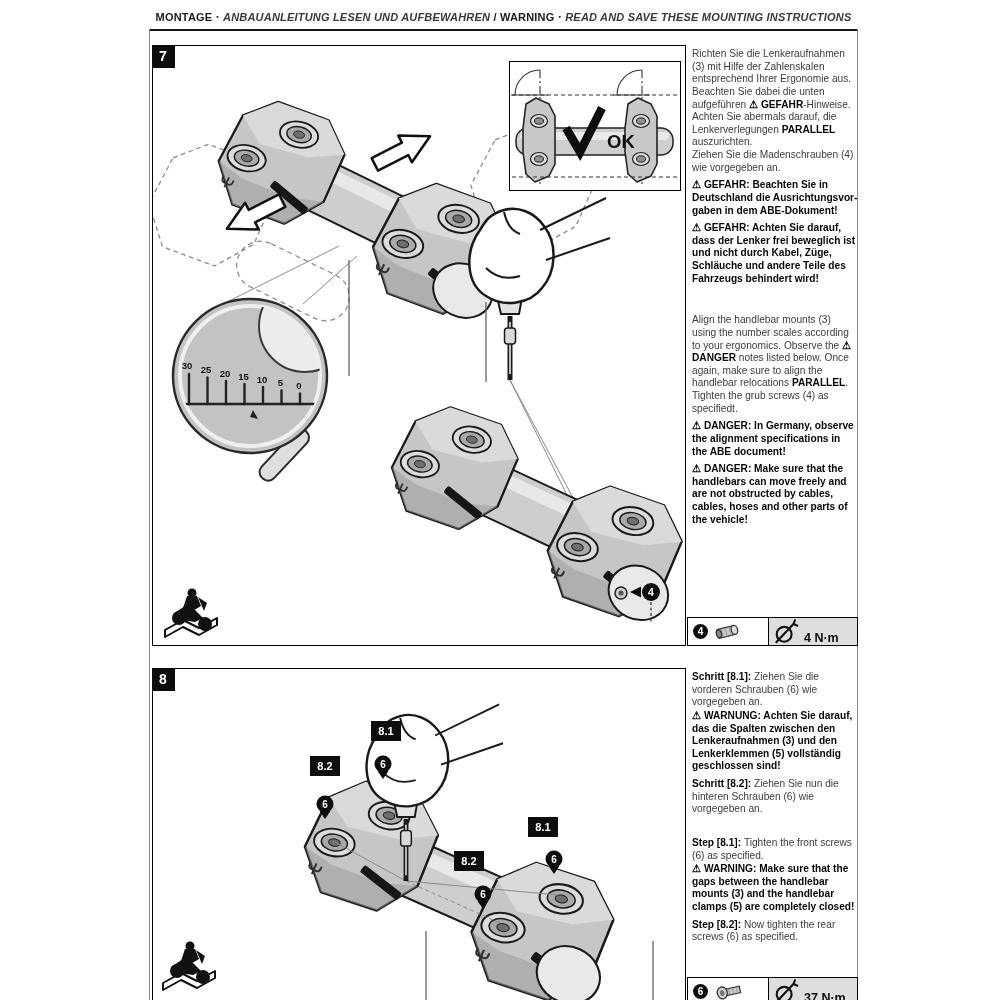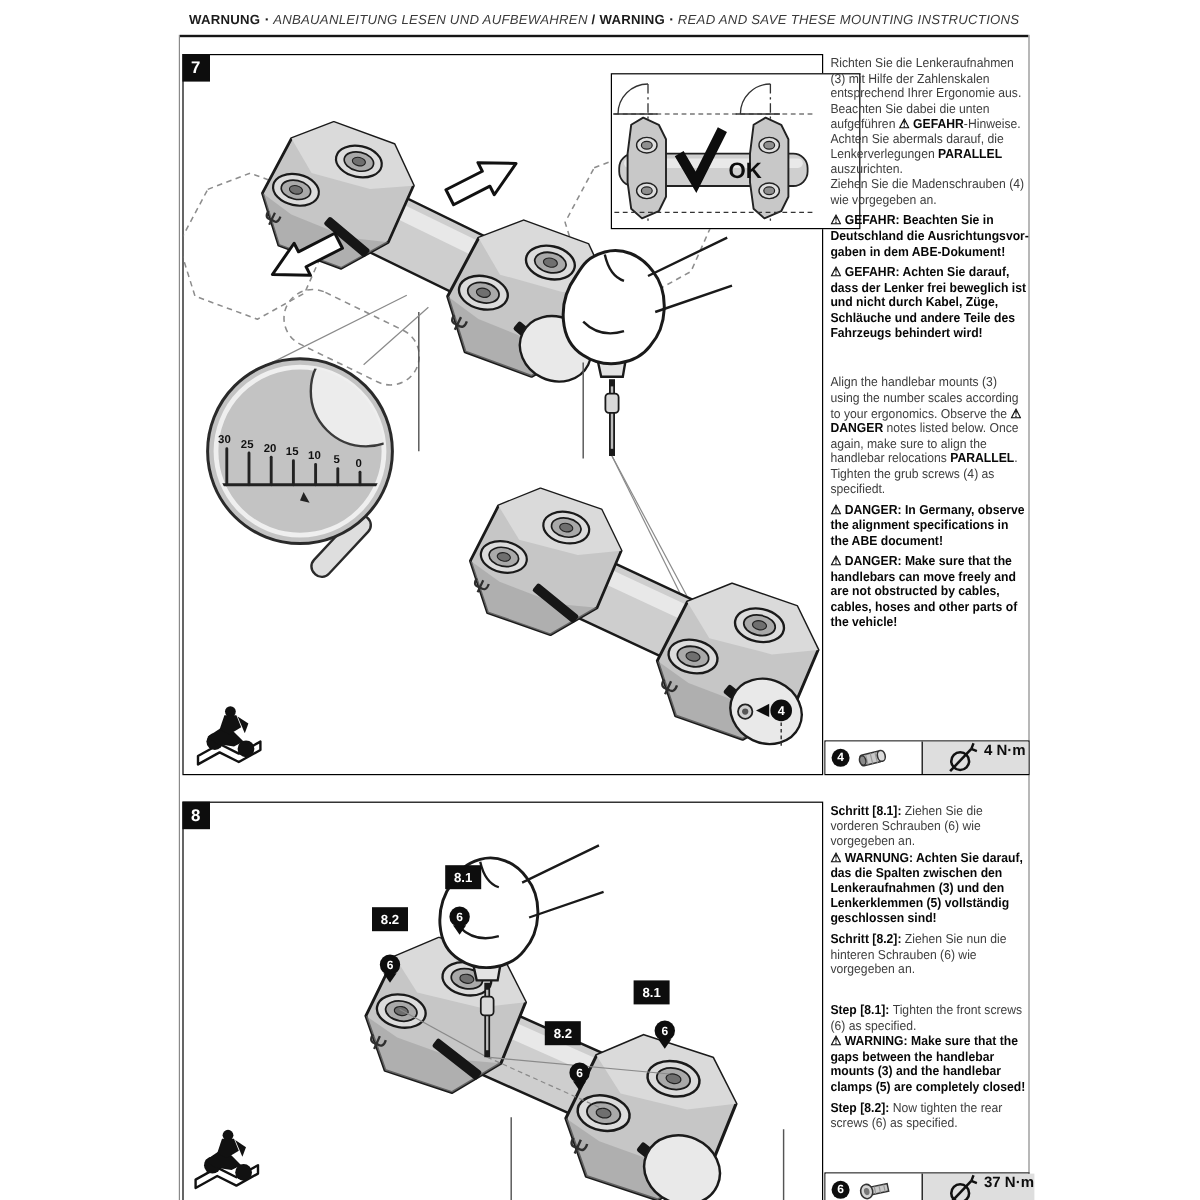"WARNUNG" span.b { text: WARNUNG -> MONTAGE }
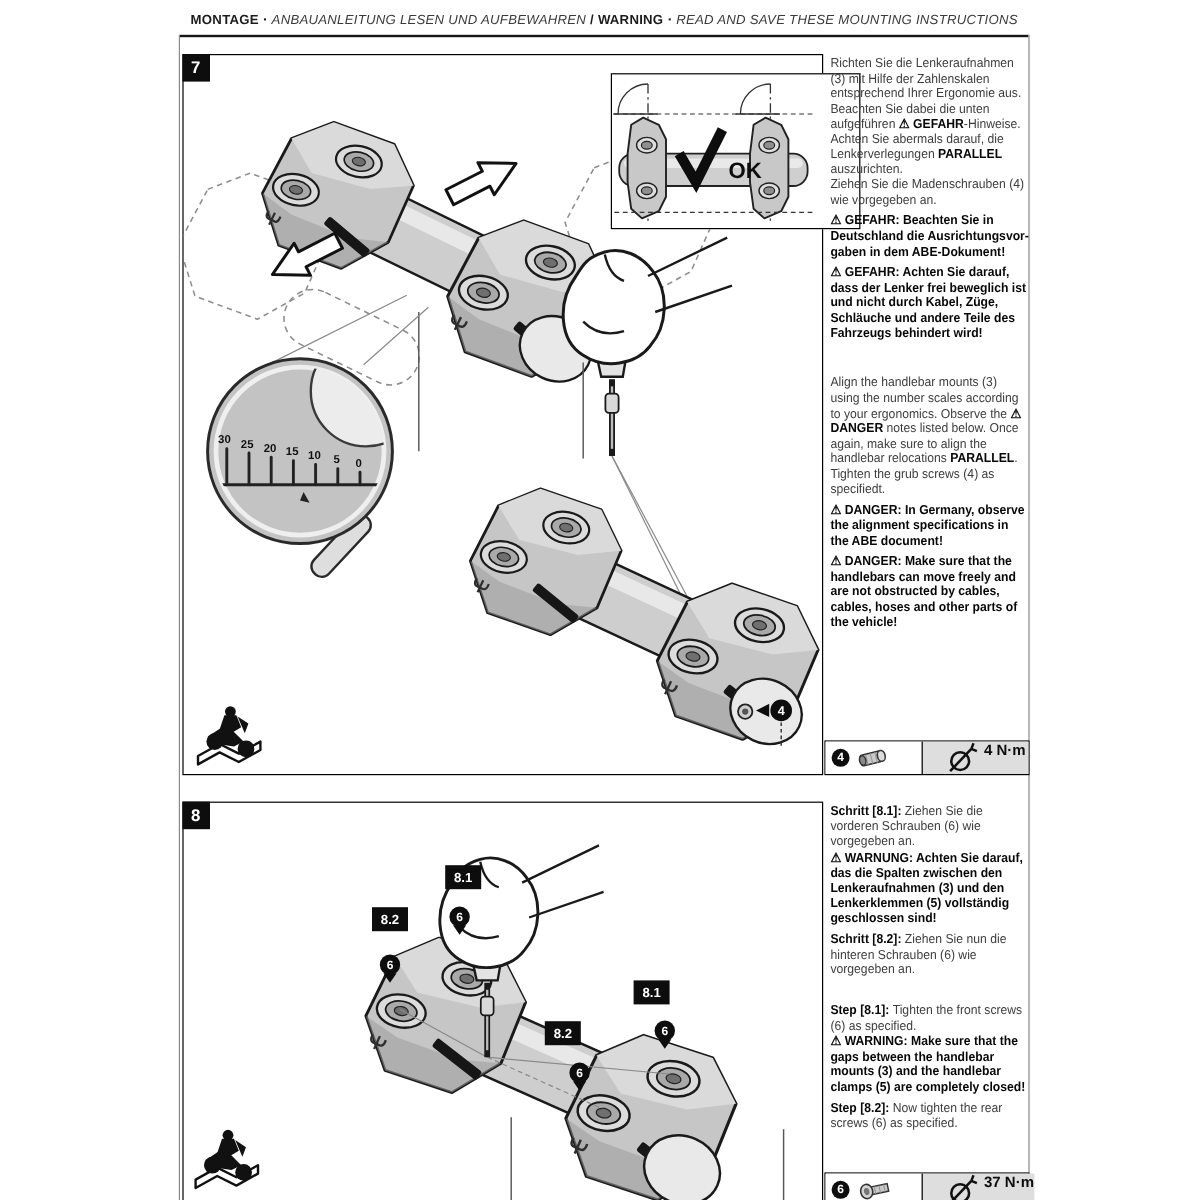"ANBAUANLEITUNG LESEN UND AUFBEWAHREN" .header .i { font-weight: 400 -> 700 }
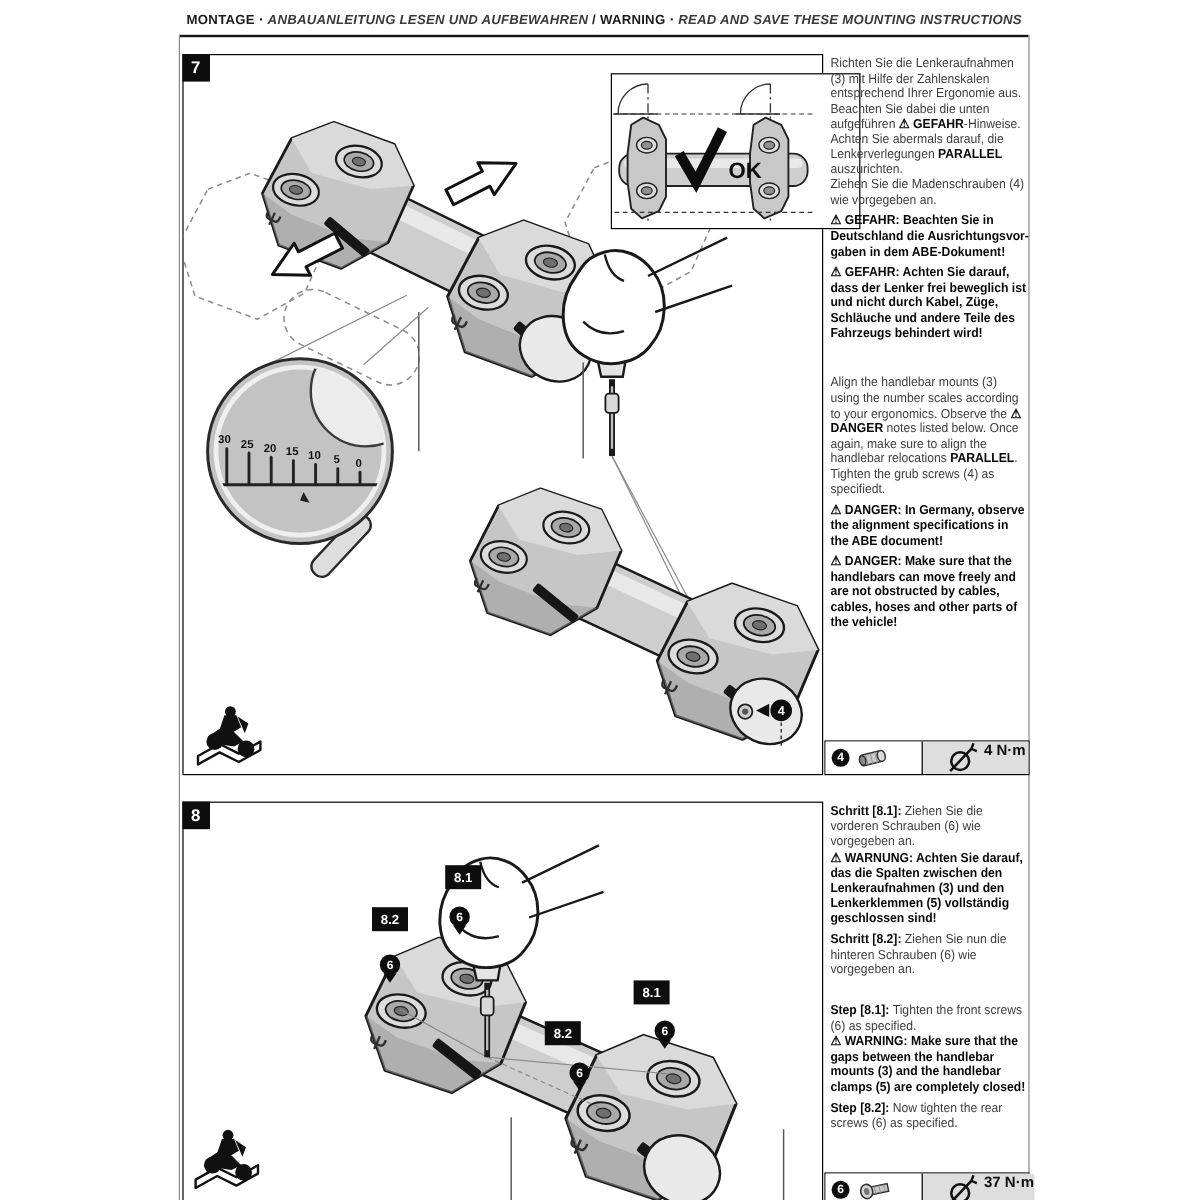"OK" .ok-inset { width: 208px -> 172px }
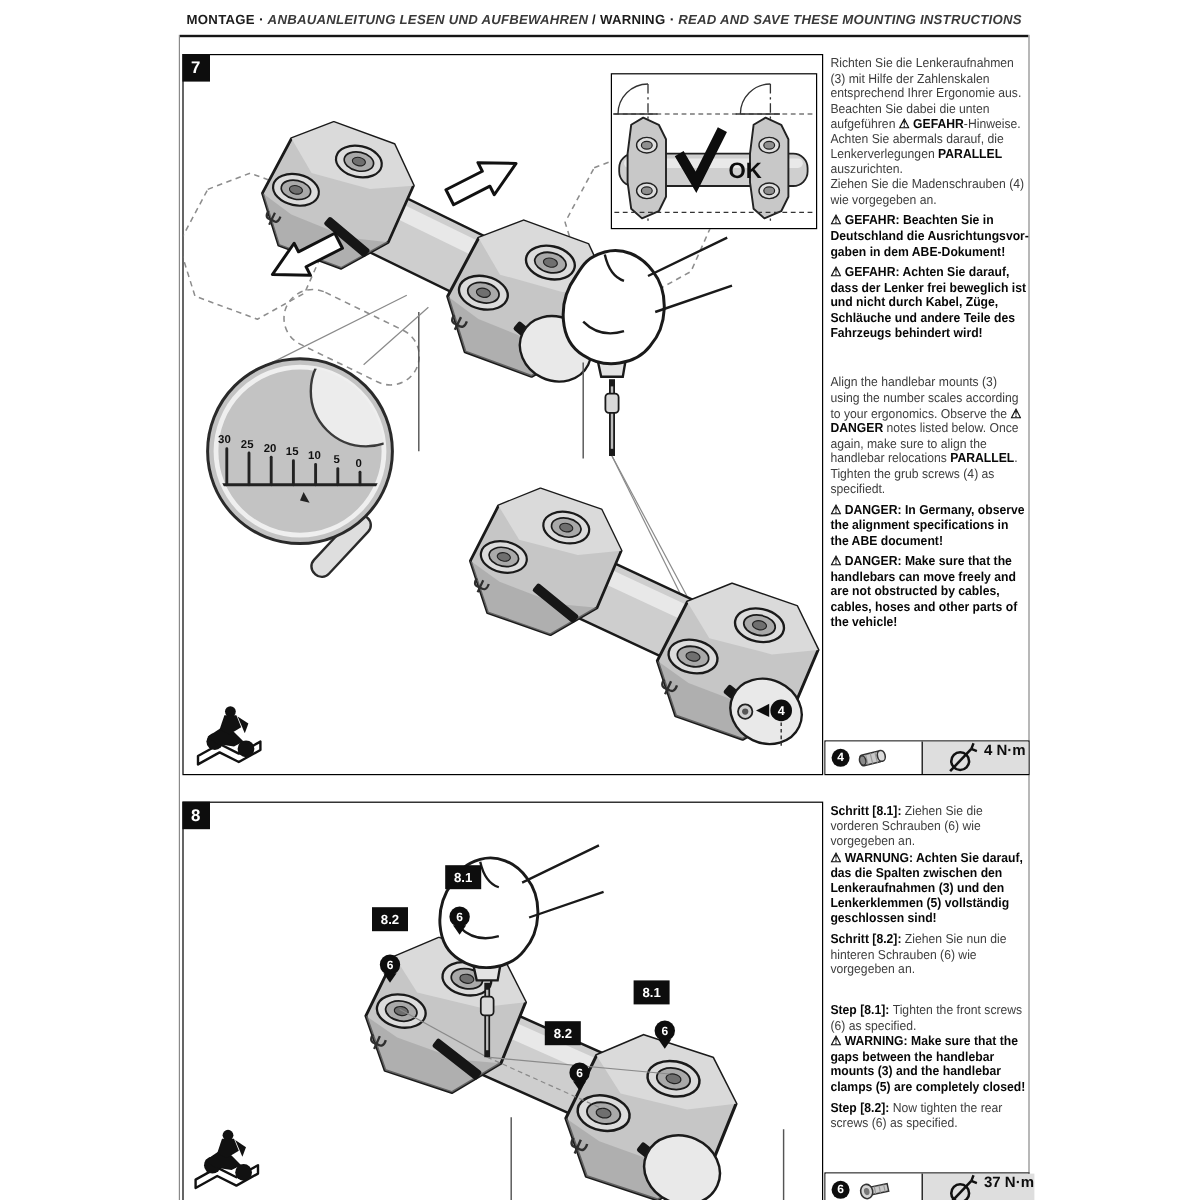"4 N·m" .tq-right { align-items: flex-start -> flex-end; padding-left: 20px -> 4px }
